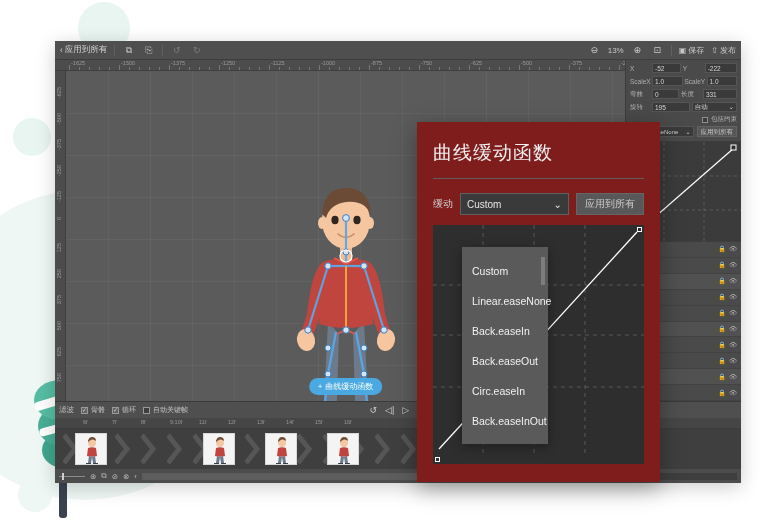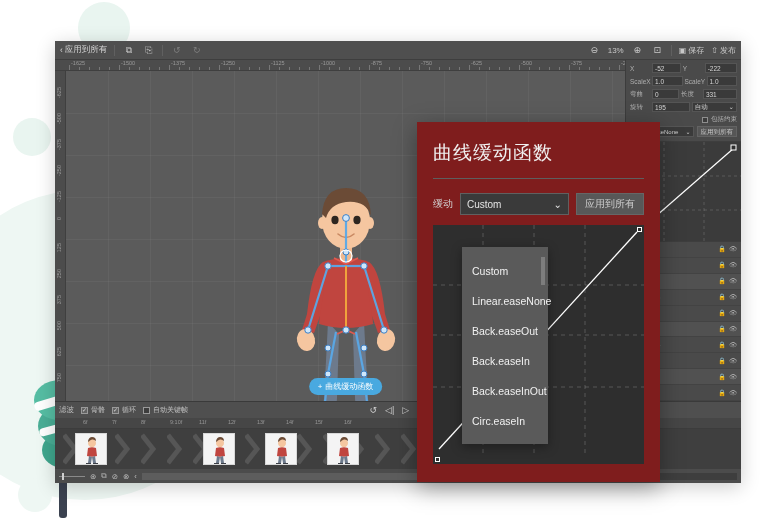"Back.easeOut" div.dd-item { order: before "Back.easeIn" -> after "Back.easeIn" }
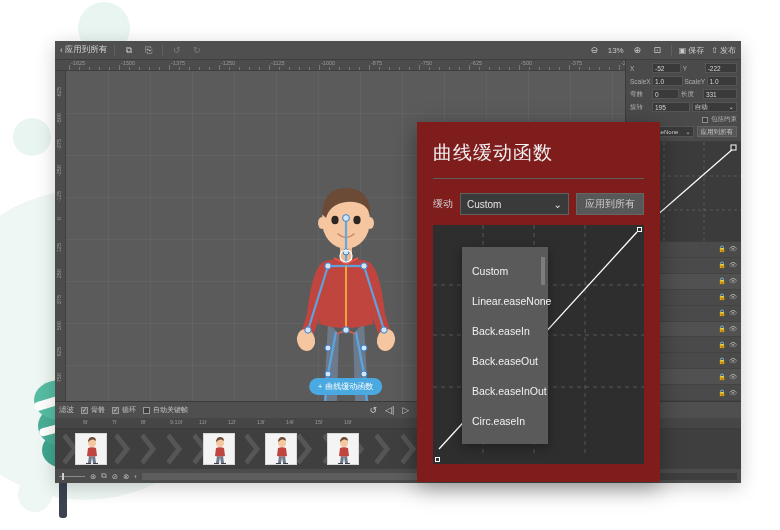"Back.easeInOut" div.dd-item { order: before "Circ.easeIn" -> after "Circ.easeIn" }
